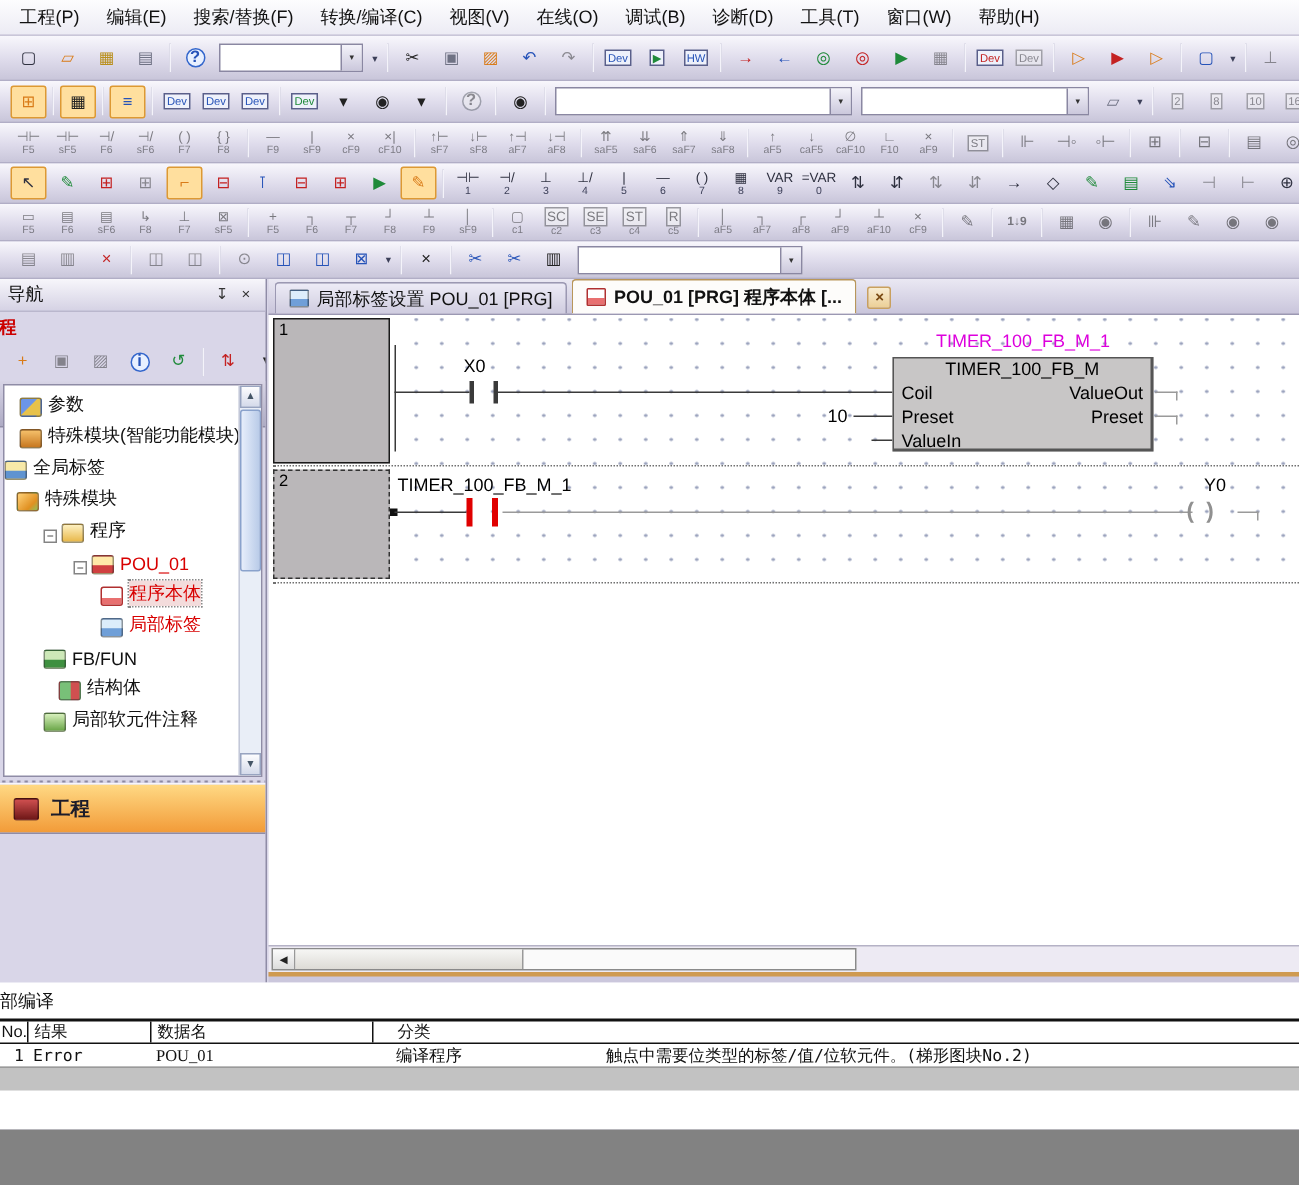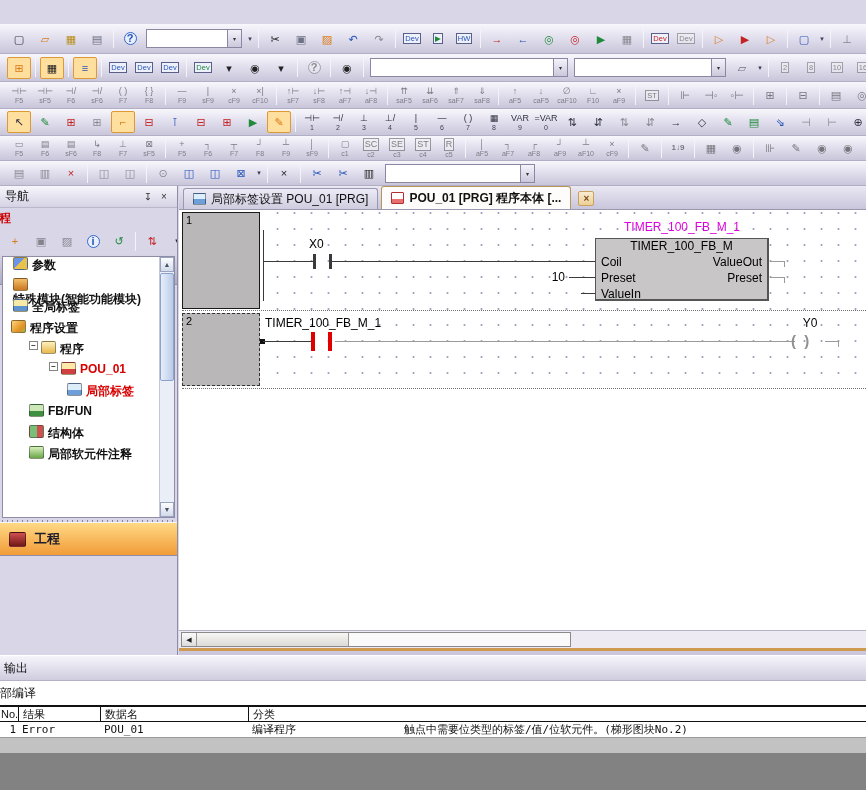"工程(P)" div.mbar { html: none -> <div> <span>工程(P)</span> <span>编辑(E)</span> <span>搜索/替换(F)</span> <span>转换/编译(C)</span> <span>视图(V)</span> <span>在线(O)</span> <span>调试(B)</span> <span>诊断(D)</span> <span>工具(T)</span> <span>窗口(W)</span> <span>帮助(H)</span> </div> }
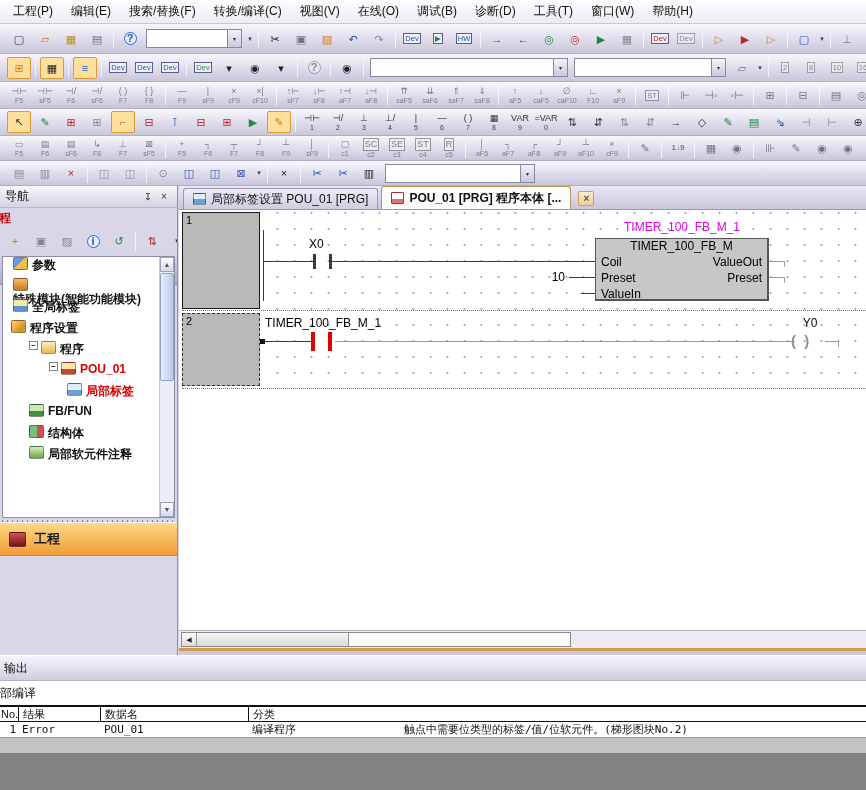"参数" .trow { align-items: flex-start -> flex-end; font-weight: bold -> none }
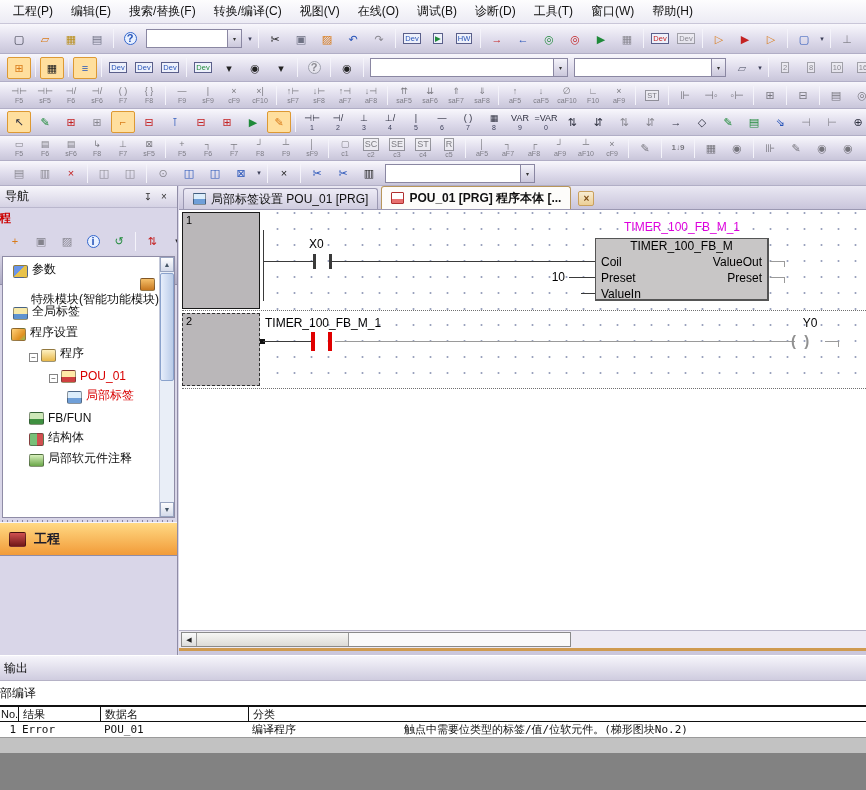"特殊模块(智能功能模块)" div.trow { flex-direction: column -> none }
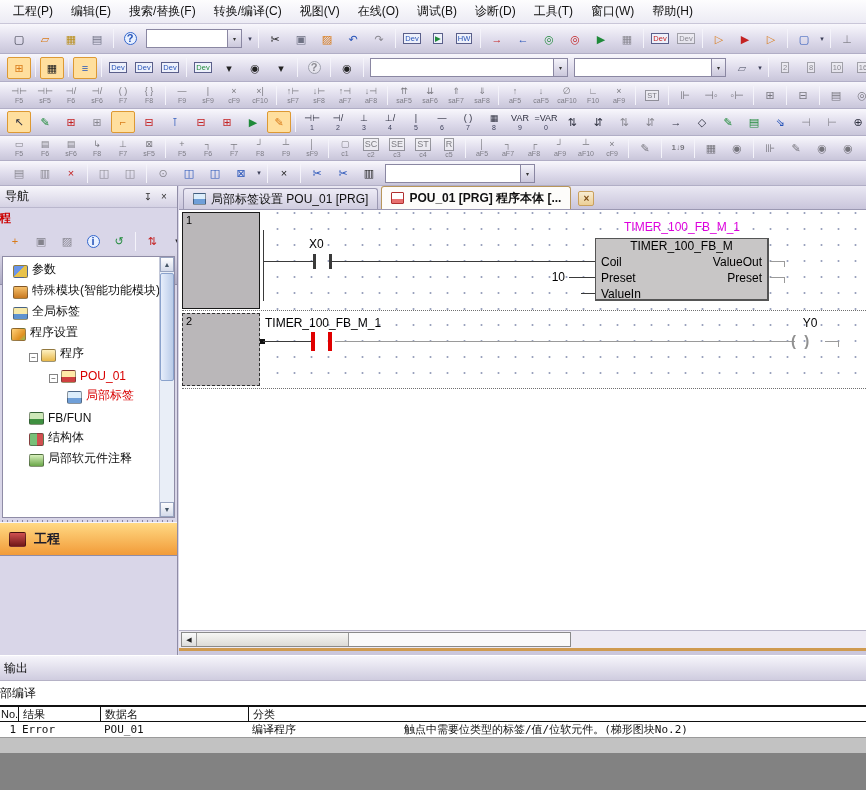"全局标签" div.trow { padding-left: 10px -> none }
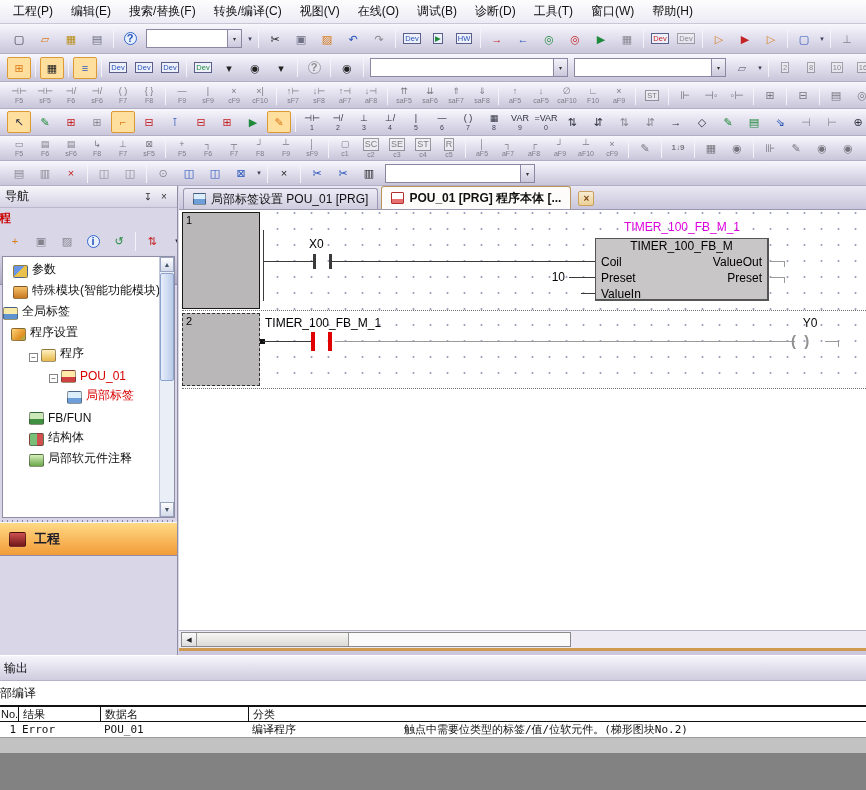"程序设置" span.tlabel { text: 程序设置 -> 特殊模块 }
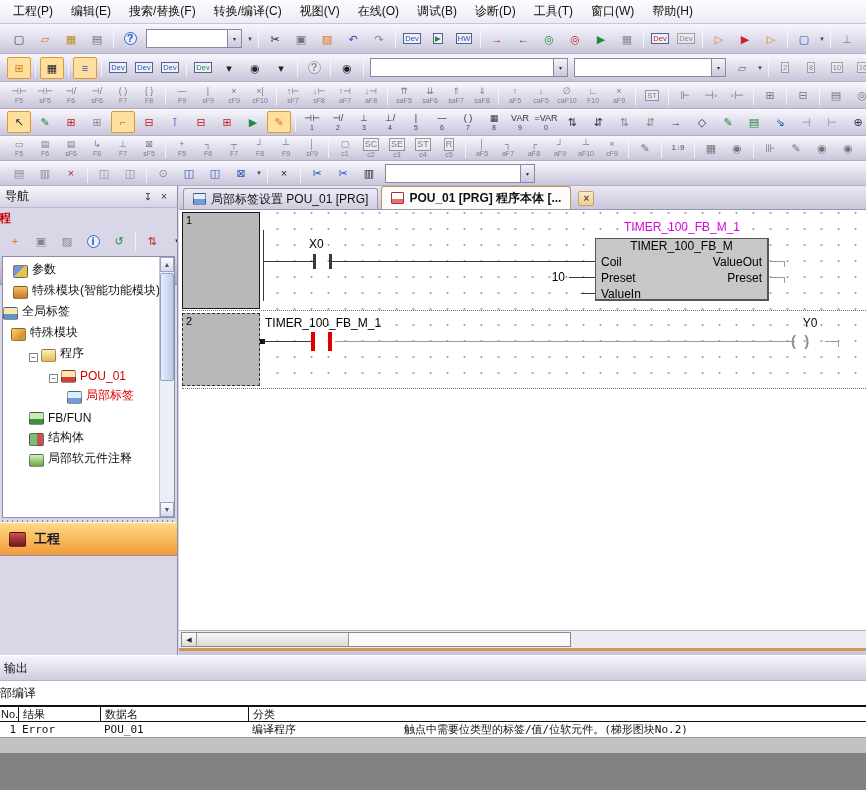"程序本体" div.trow { html: none -> <div> <span></span> <span>程序本体</span> </div> }
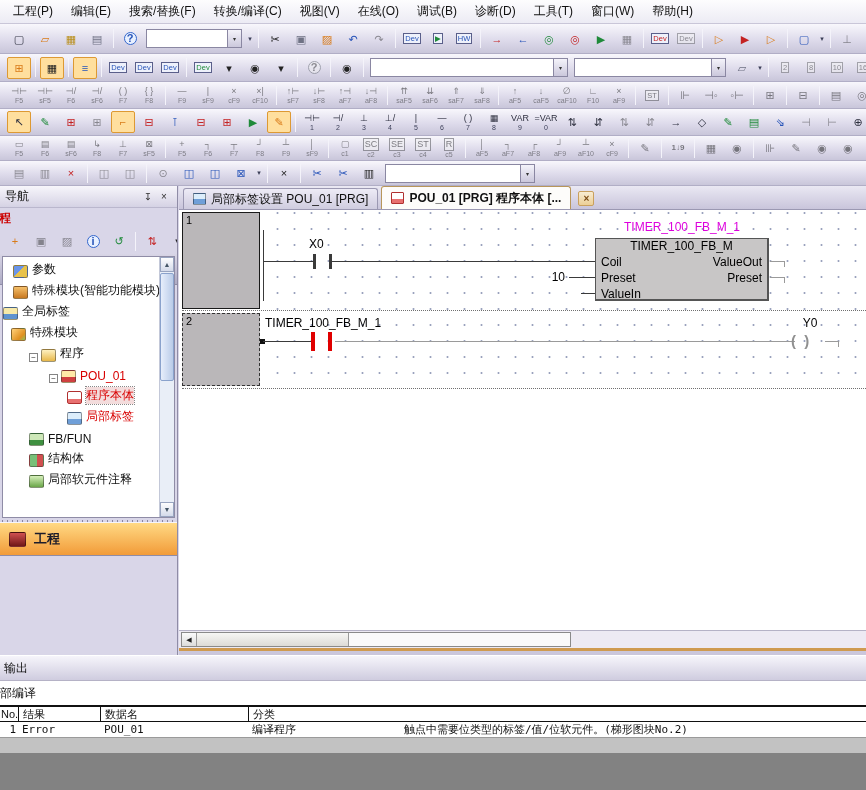"结构体" div.trow { padding-left: 26px -> 36px }
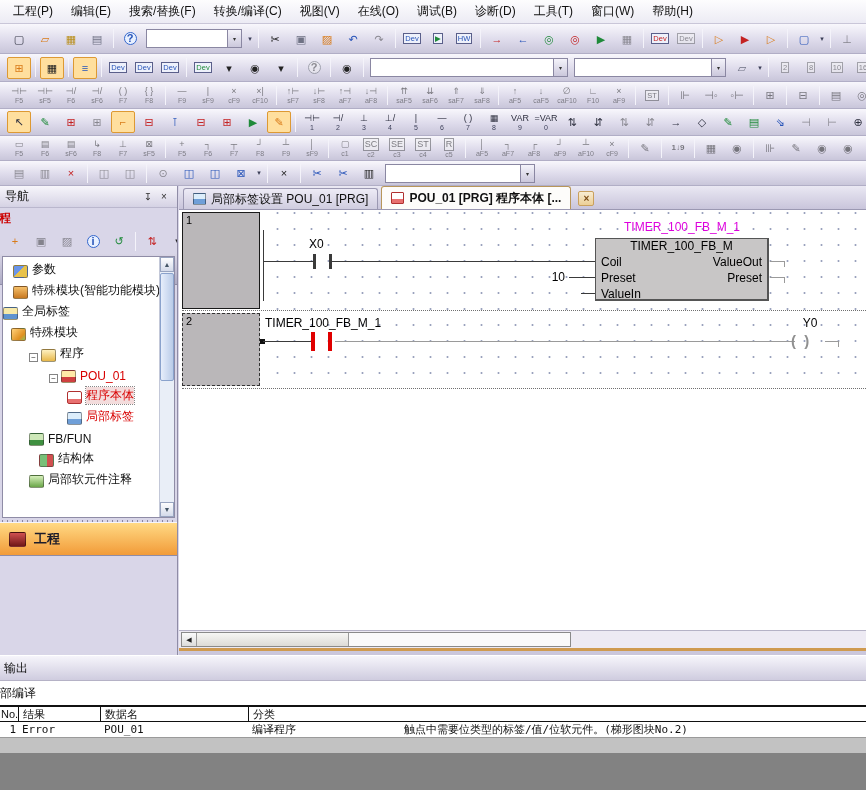"输出" div.outhdr { html: <div> <span>输出</span> </div> -> none }
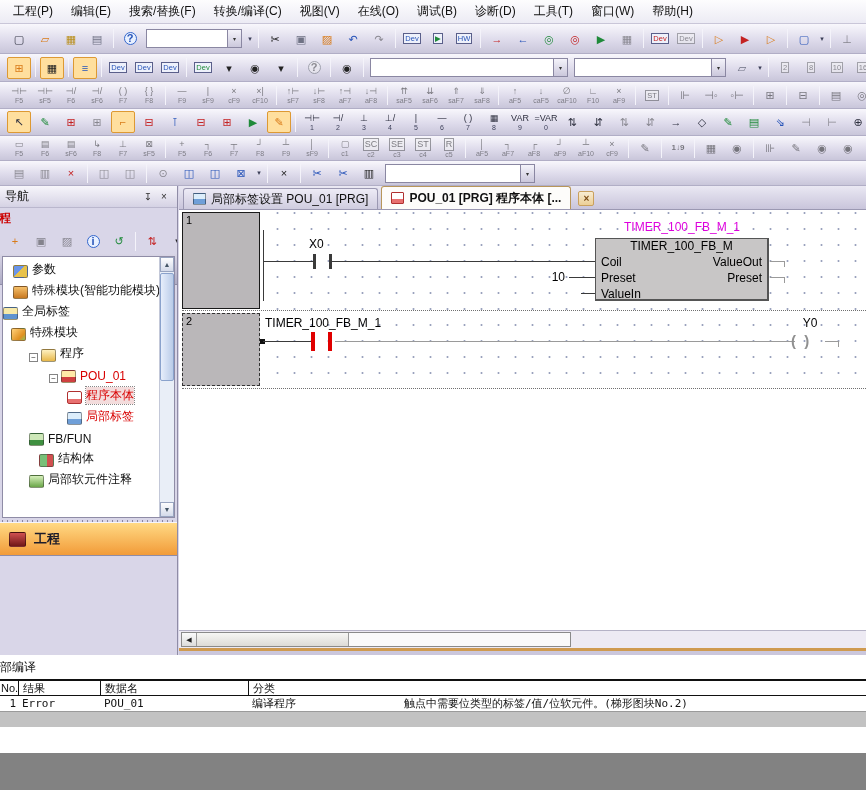"数据名" .c2 { font-family: none -> Liberation Serif, serif }
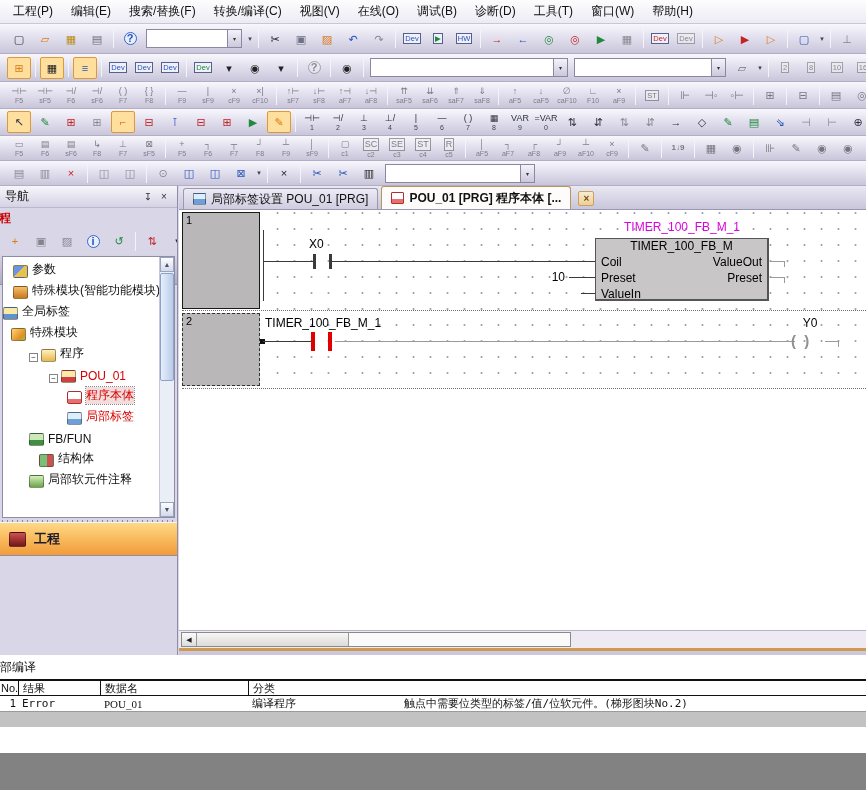"分类" .c3 { padding-left: none -> 12px }
